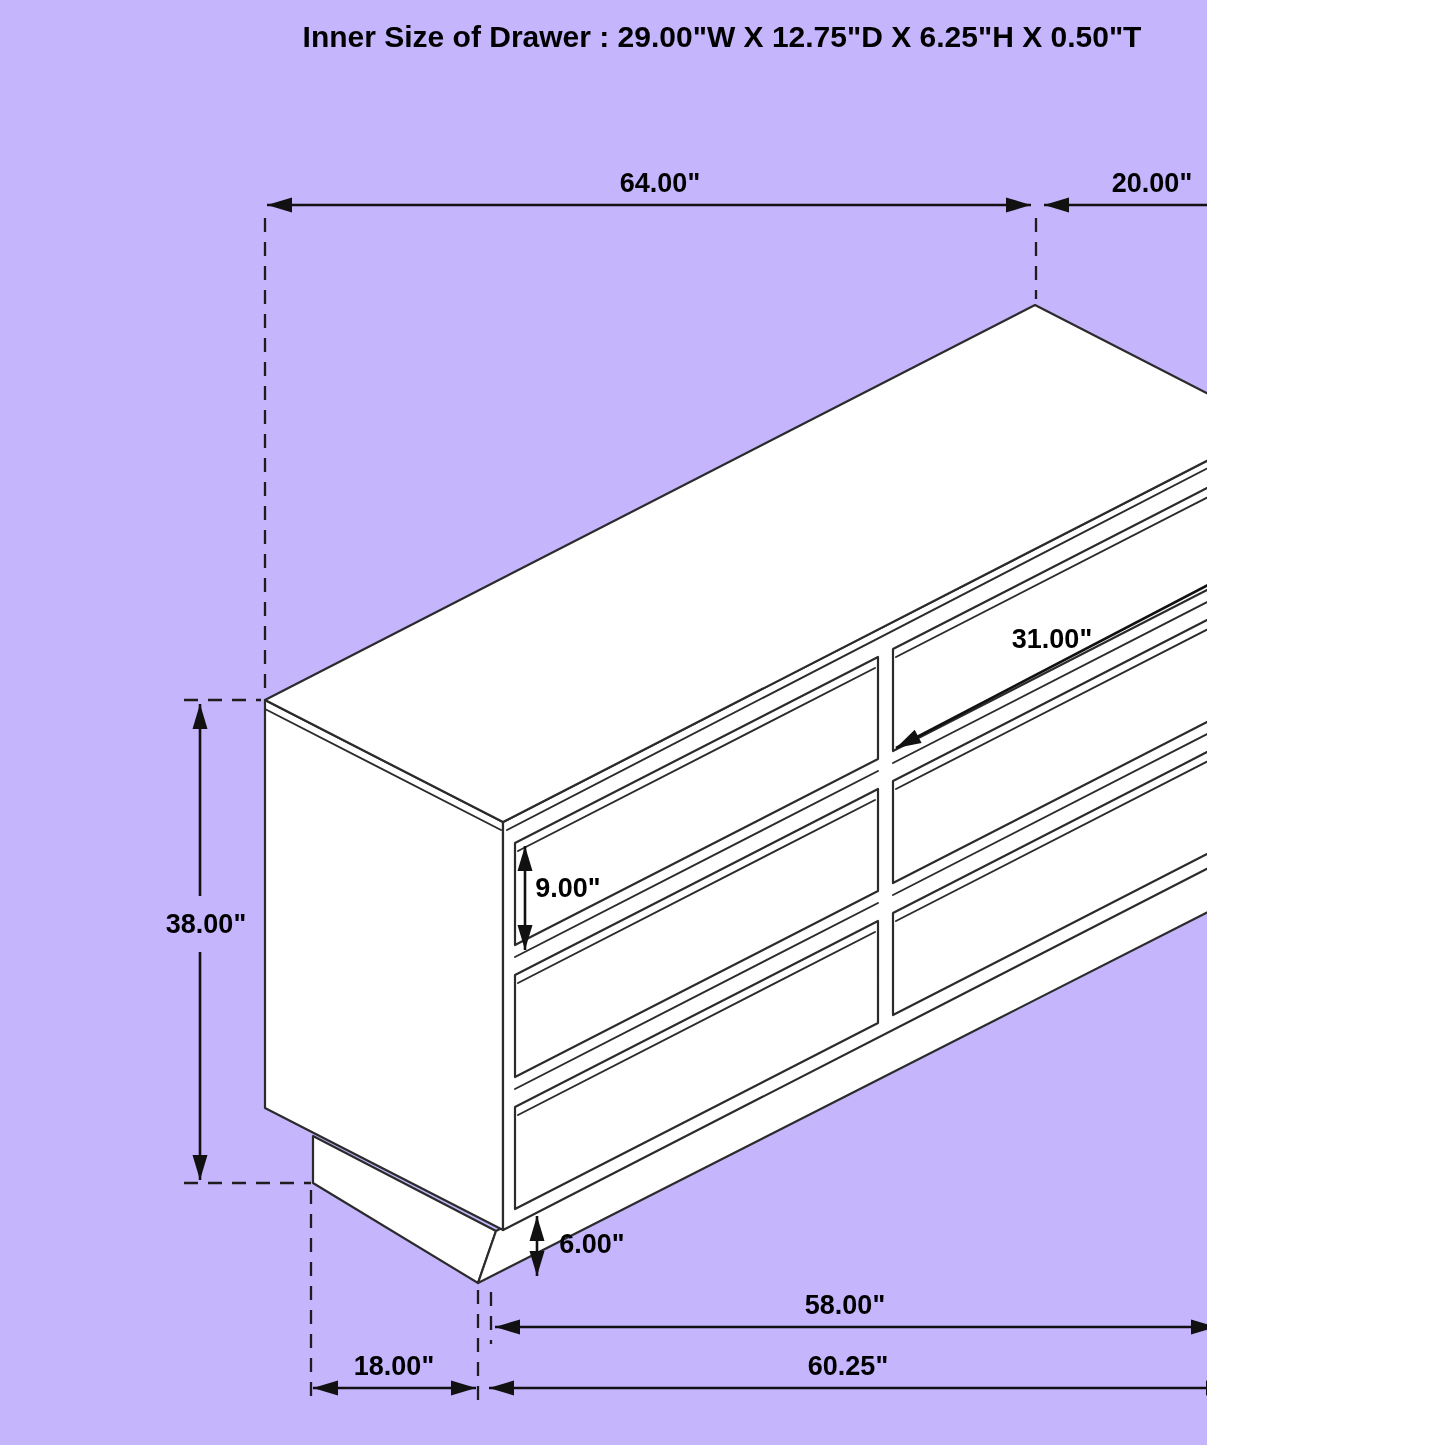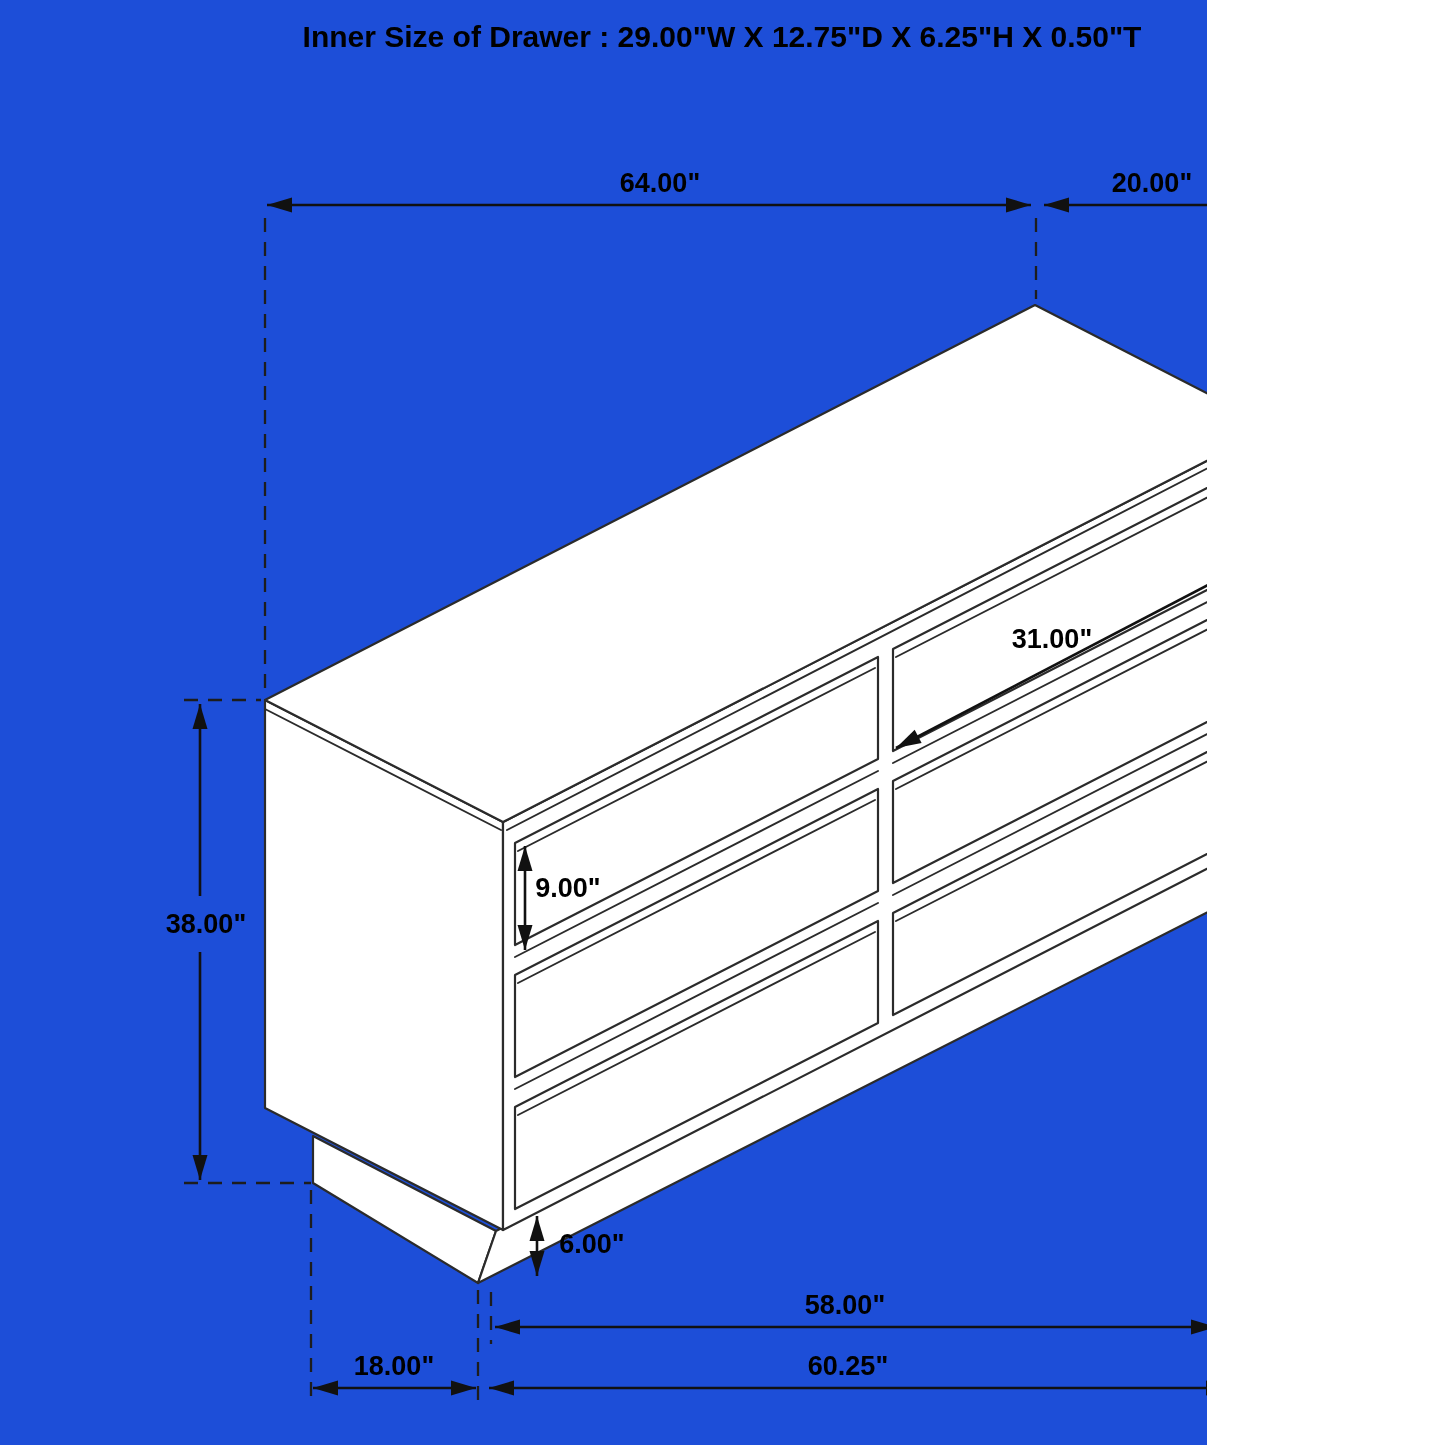"Inner Size of Drawer :" .stage { background: #1d4ed8 -> #c4b5fd }
